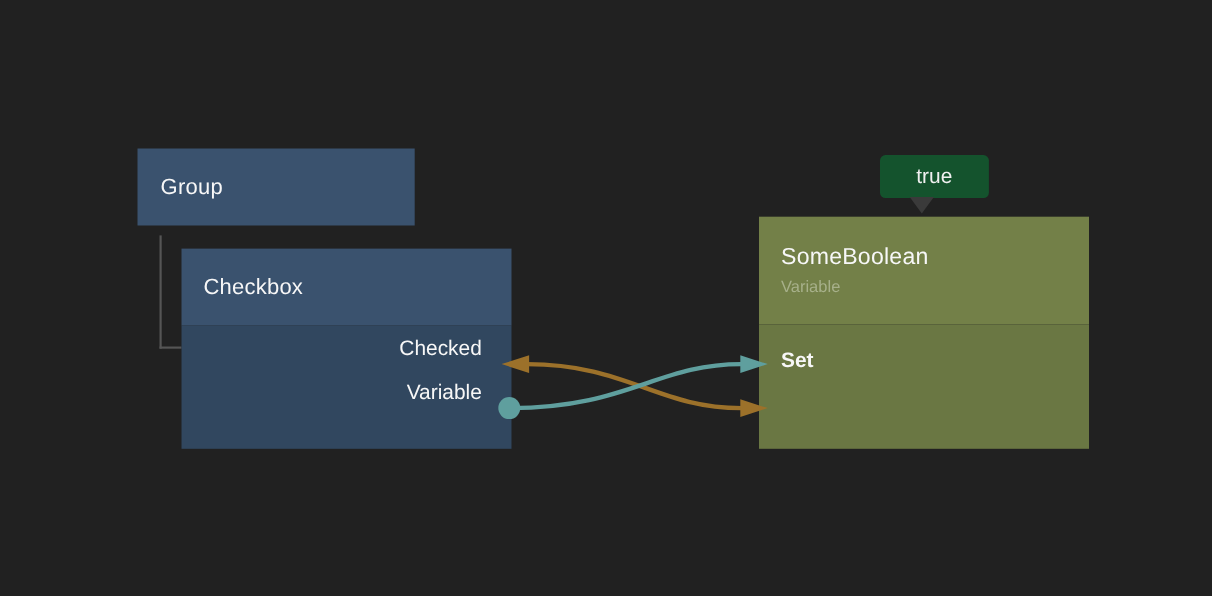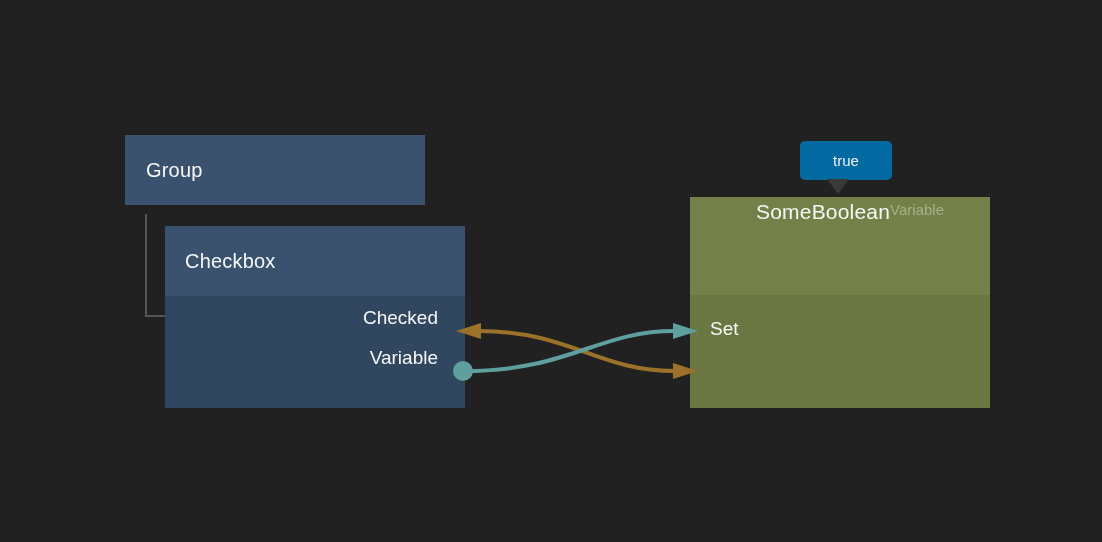"Group" .node-group { width: 300px -> 252px }
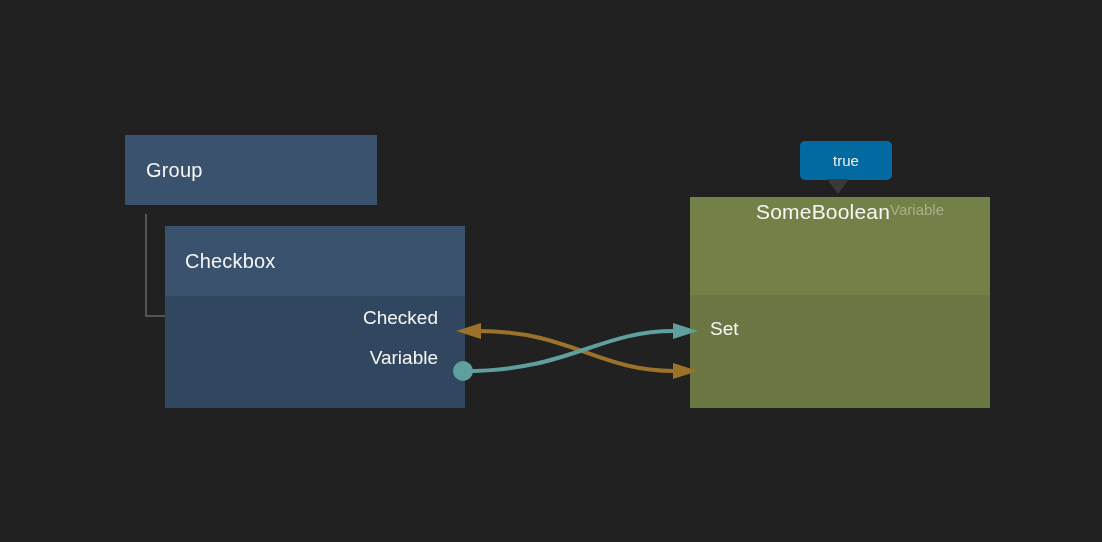"true" .tooltip { background: #0369a1 -> #14532d; font-size: 15px -> 19px }
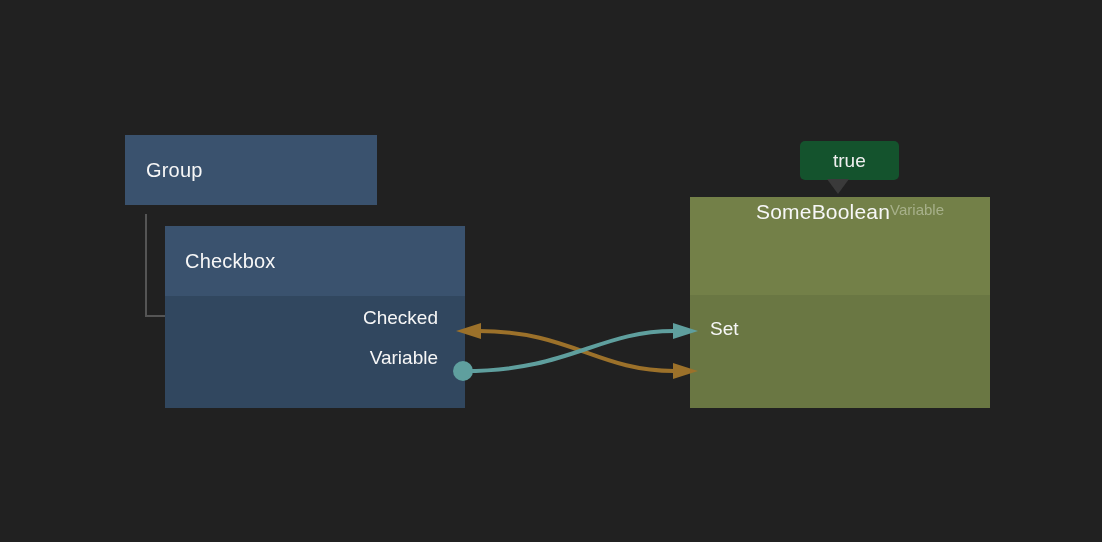"SomeBoolean" .node-someboolean .node-header { flex-direction: row -> column }
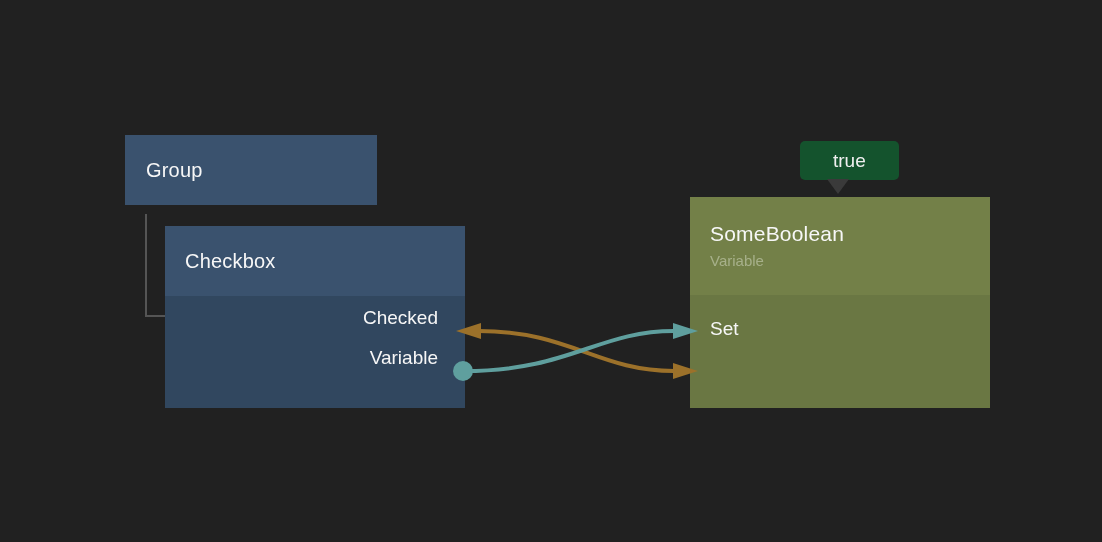"Set" .port-row.align-left { font-weight: none -> bold }
